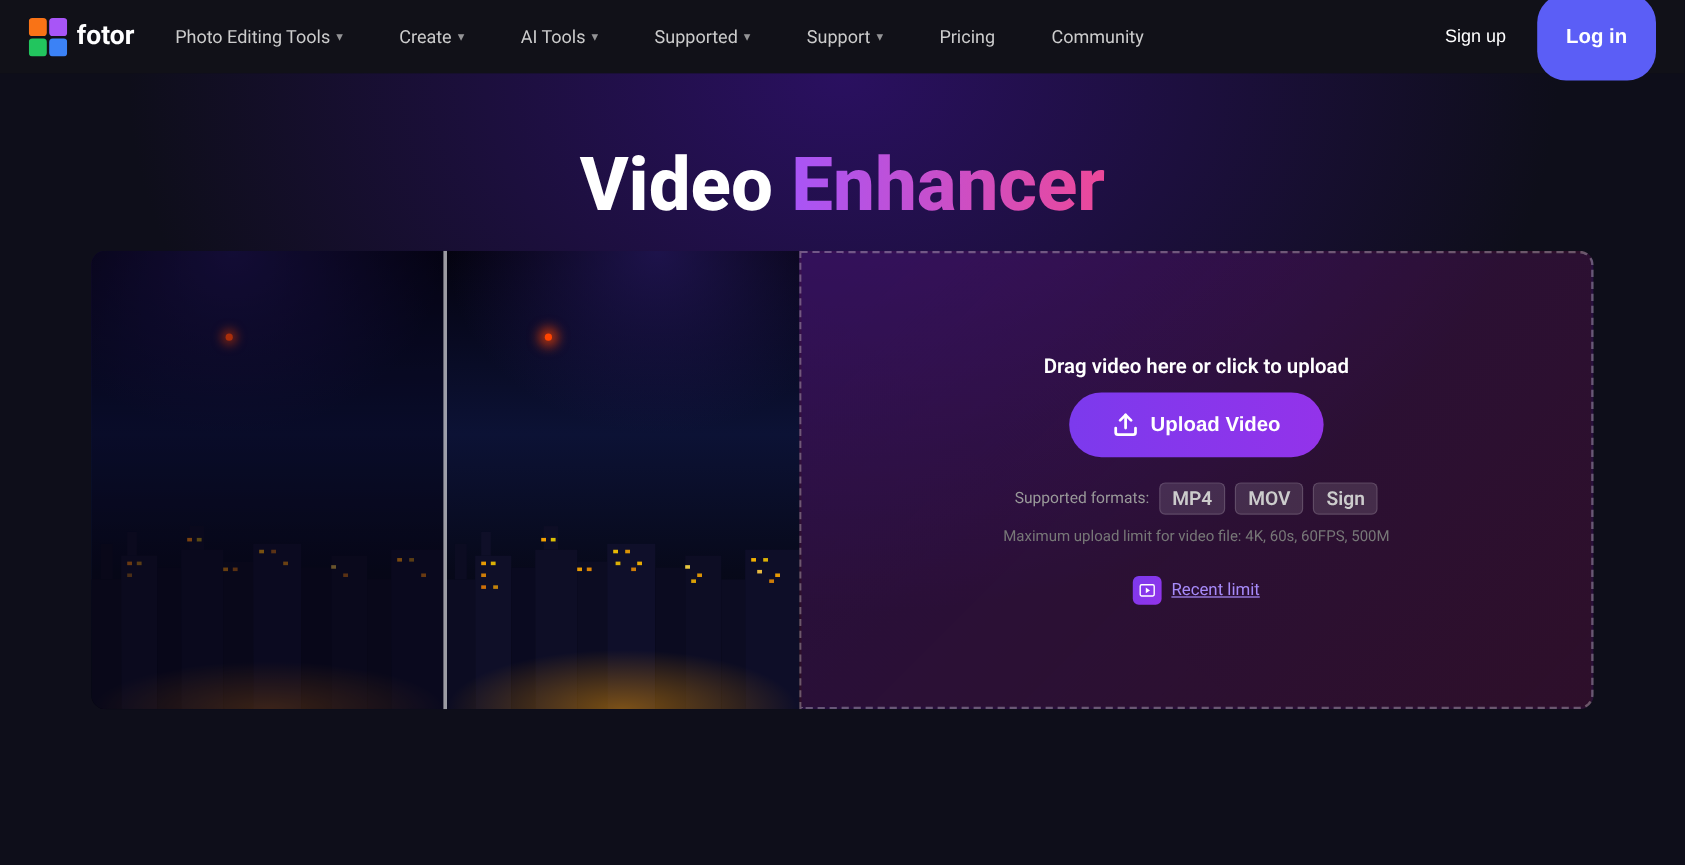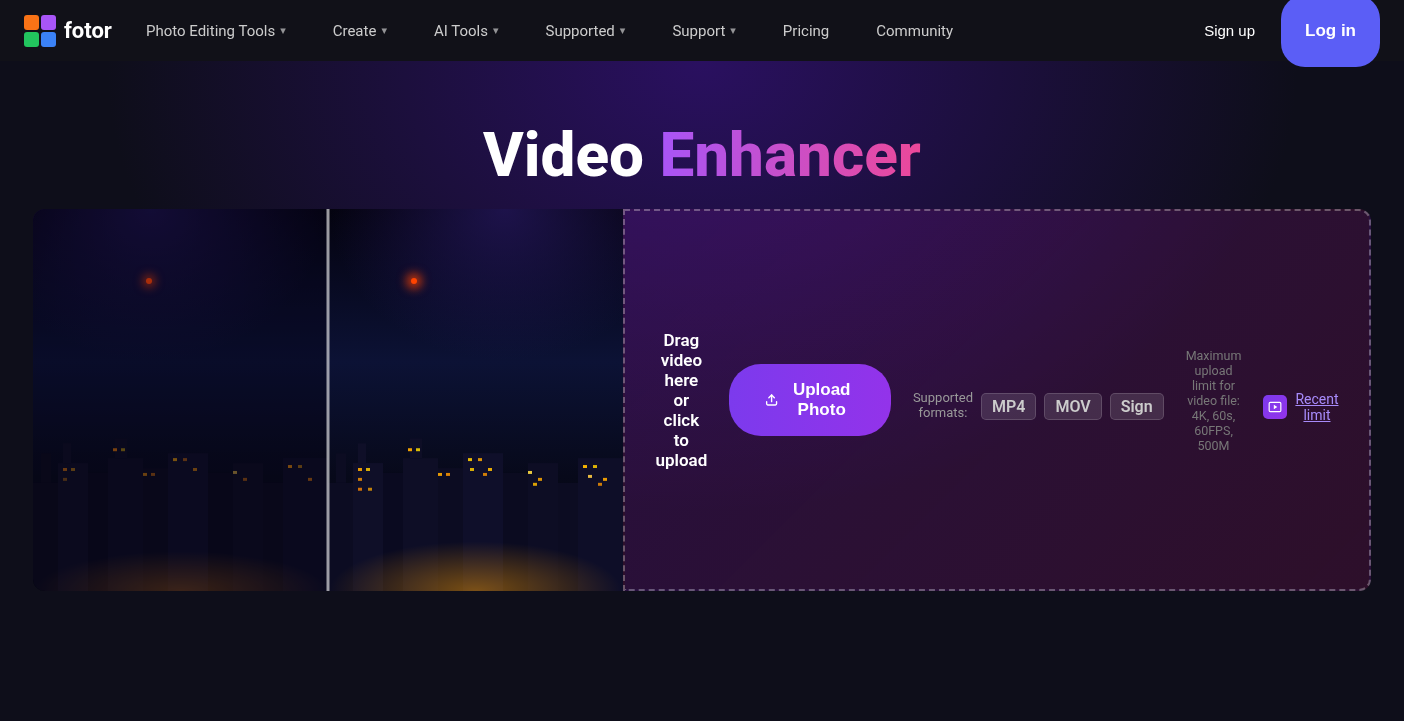"Drag video here or click" .upload-zone { flex-direction: none -> column; gap: 22px -> 11px }
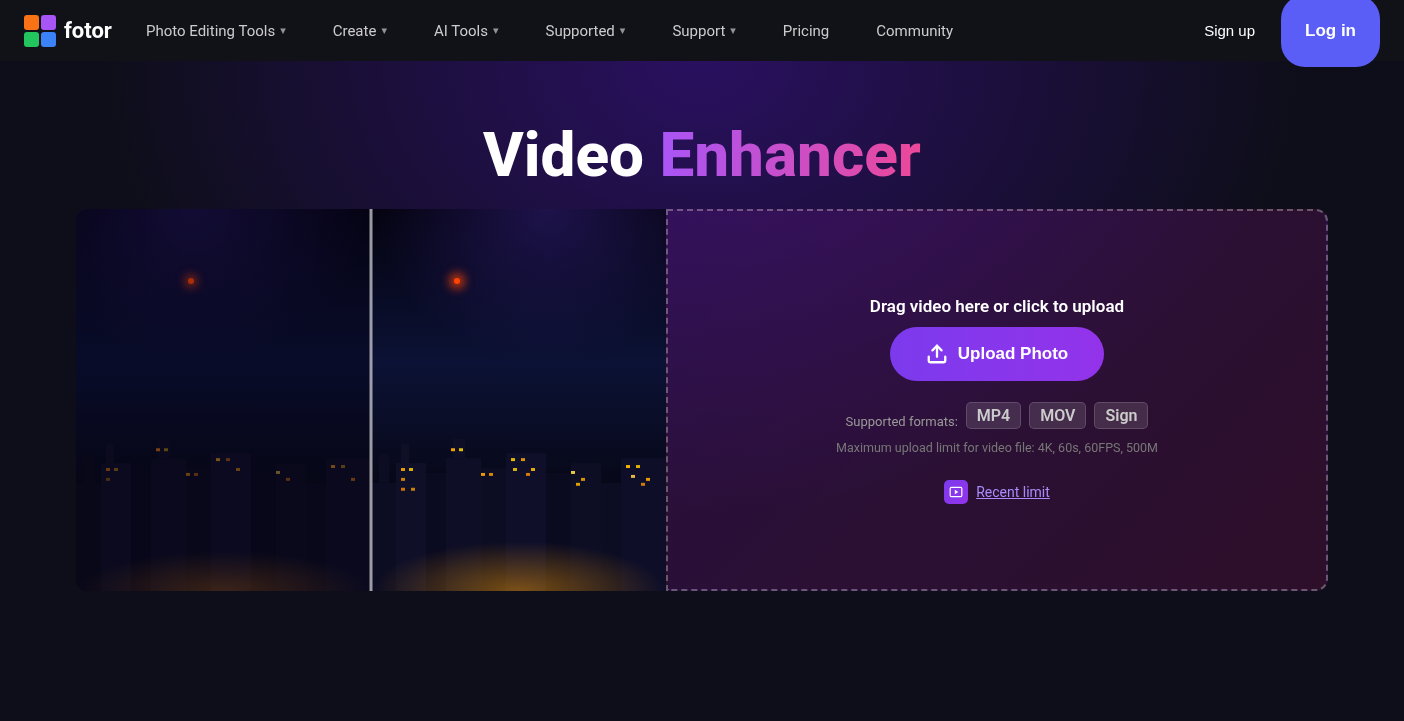"Upload Photo" span { text: Photo -> Video }
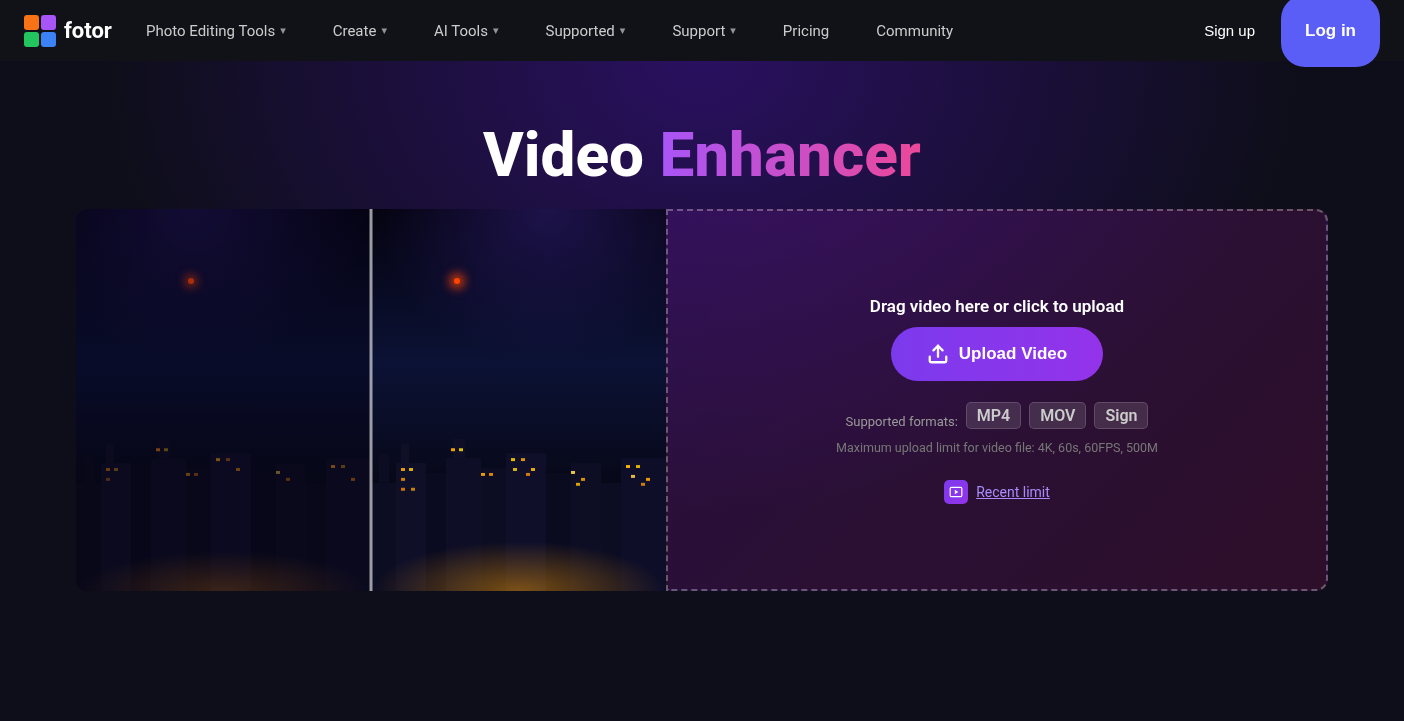"Supported formats:" .formats-row { align-items: flex-end -> center }
